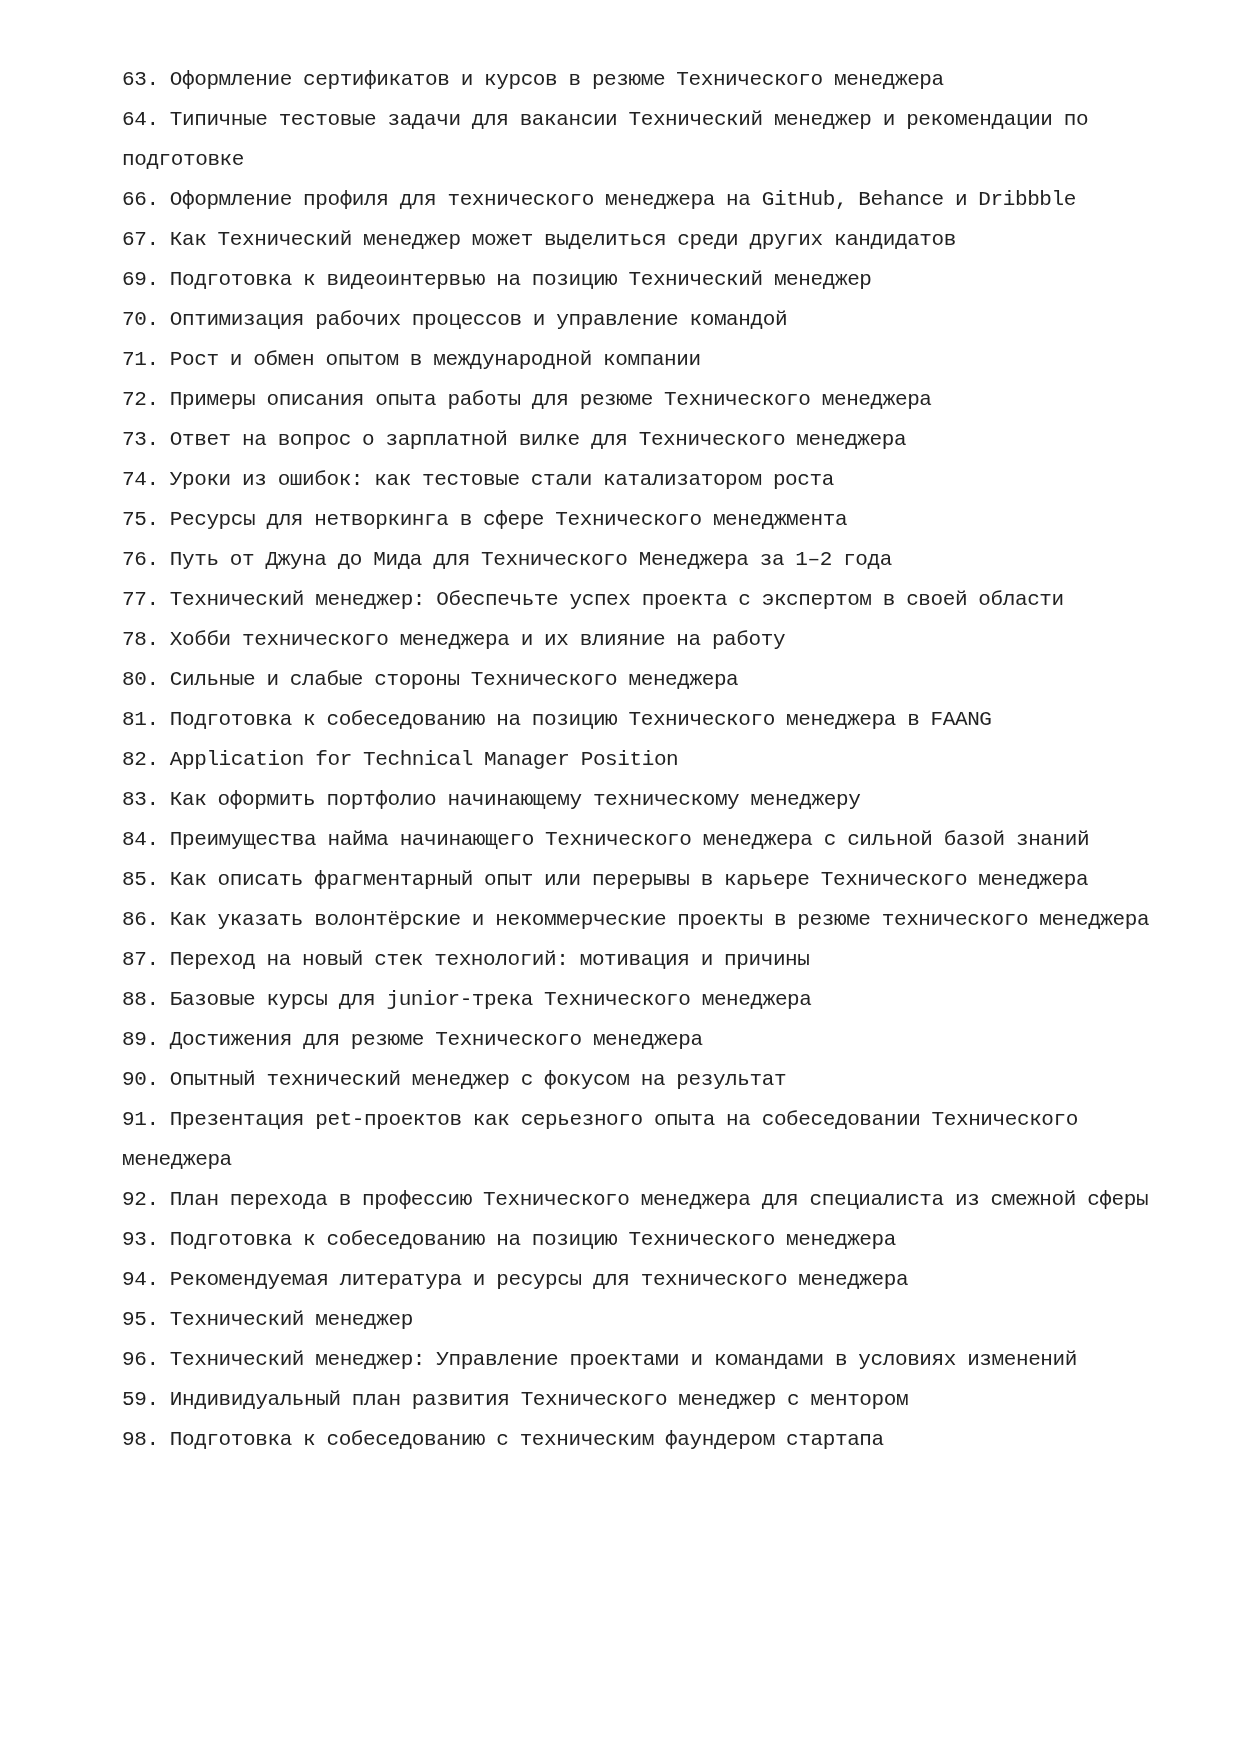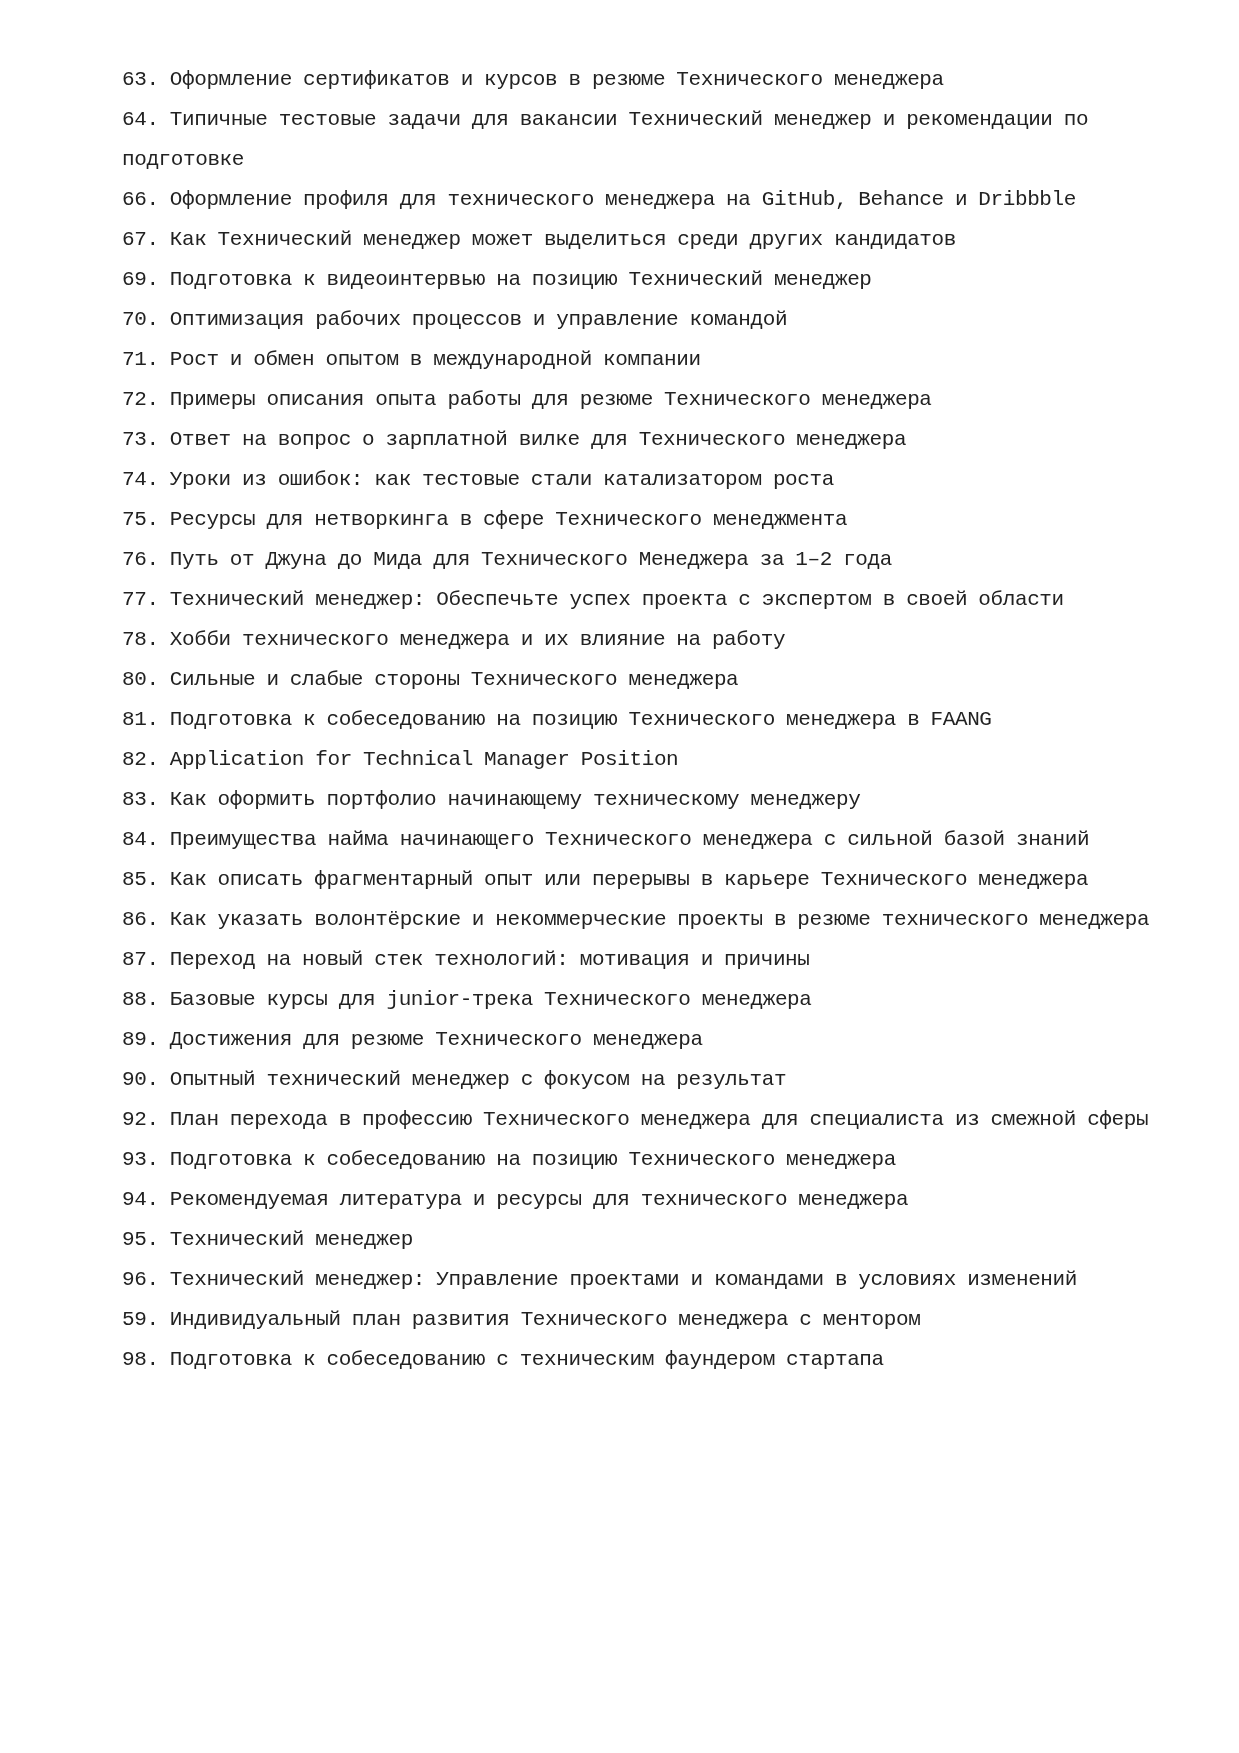"91. Презентация pet-проектов как" li { html: none -> <li><span>91.</span> <span>Презентация pet-проектов как серьезного опыта на собеседовании Технического менеджера</span></li> }
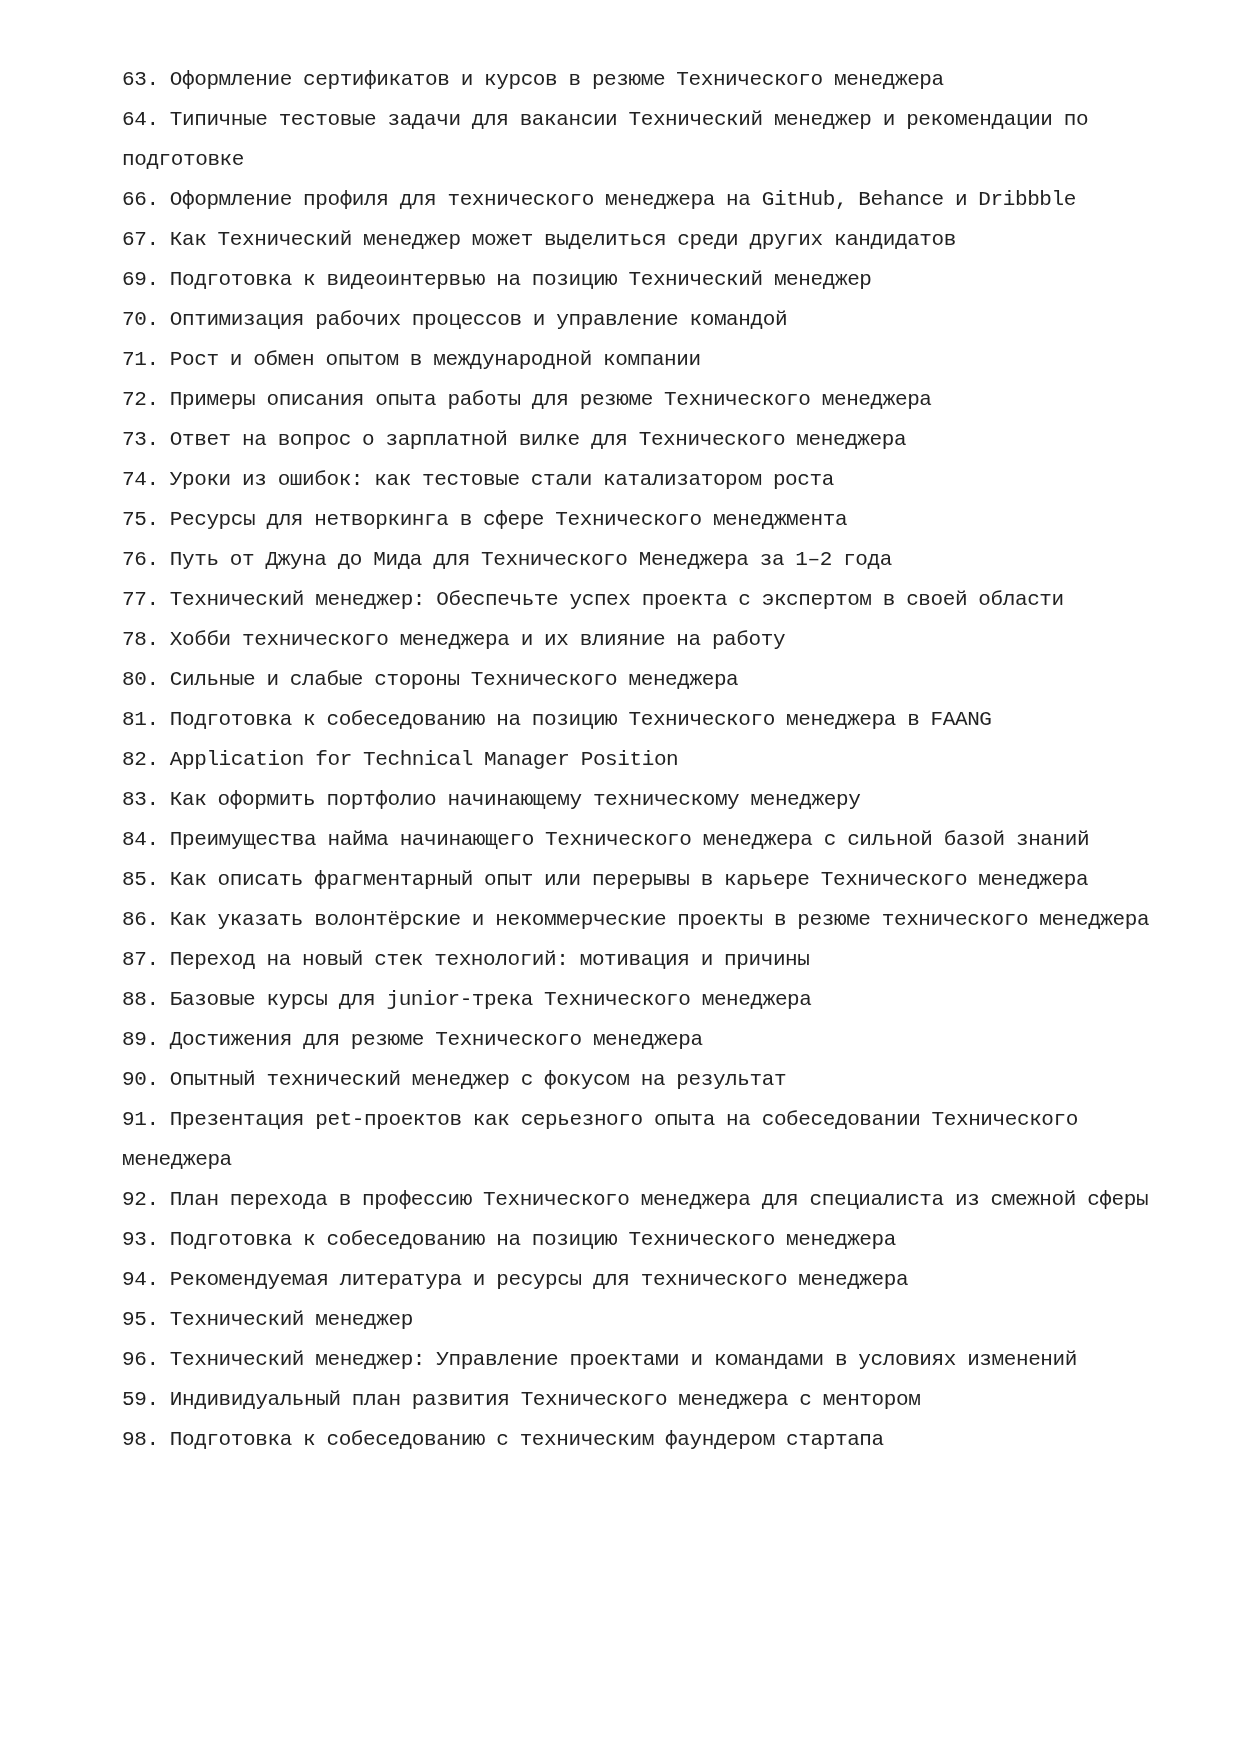"Индивидуальный план развития" span { text: менеджера -> менеджер }
